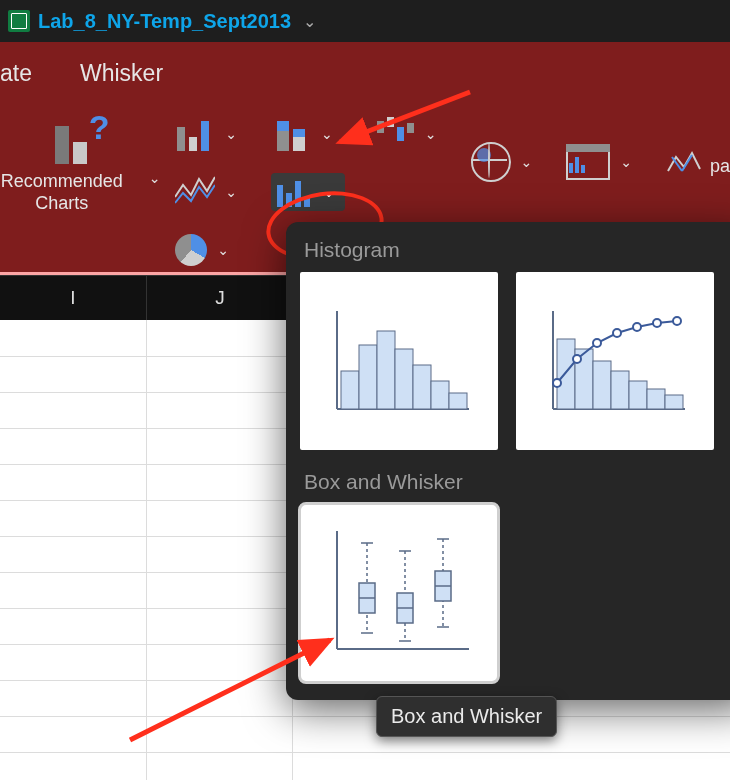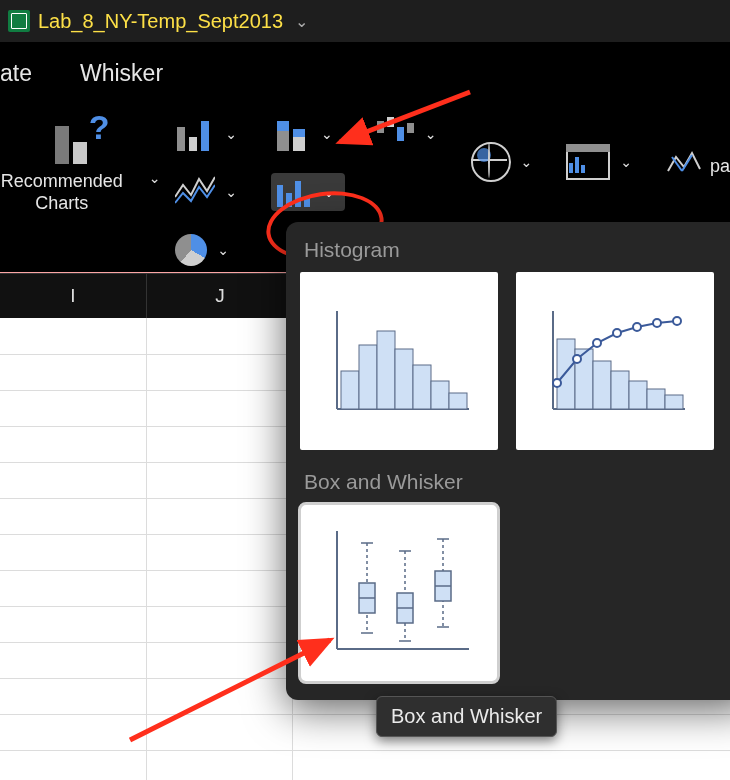"Lab_8_NY-Temp_Sept2013" .title { color: #fde047 -> #0ea5e9; font-weight: 400 -> 700 }
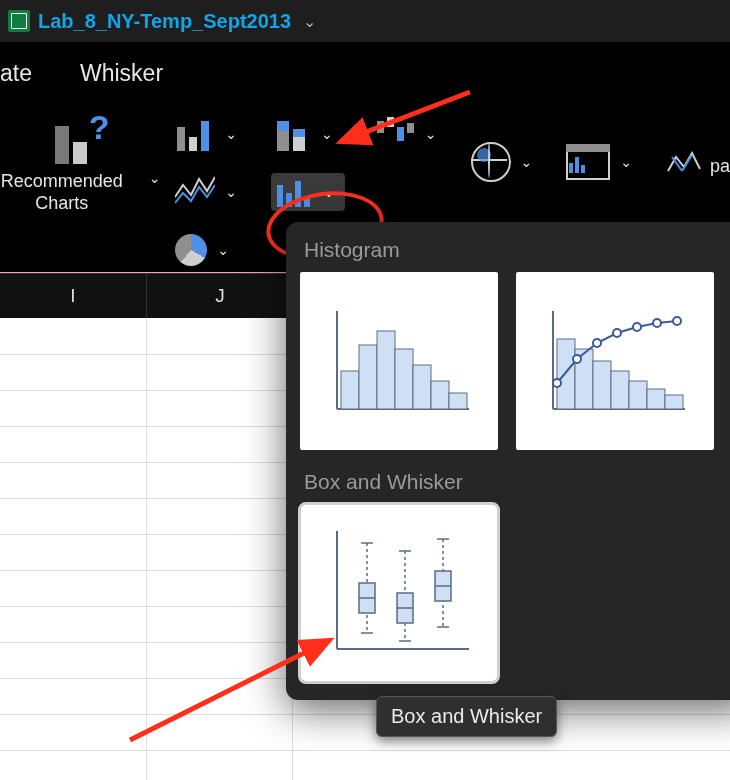"ate" .ribbon { background: #000000 -> #7f1d1d; border-bottom: 1px solid #fca5a5 -> 3px solid #fca5a5 }
